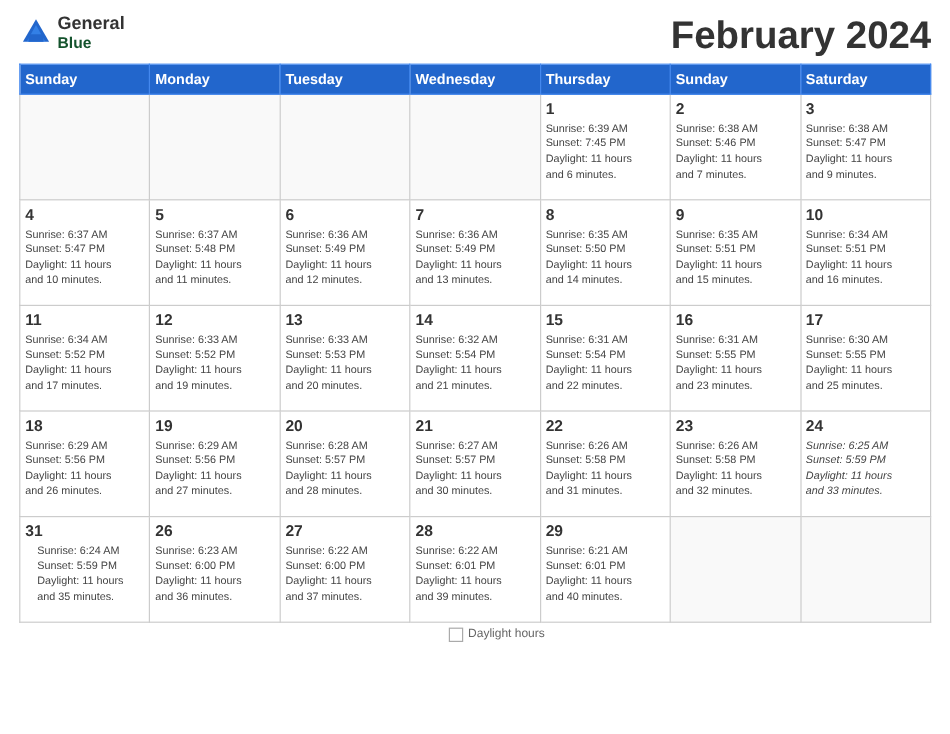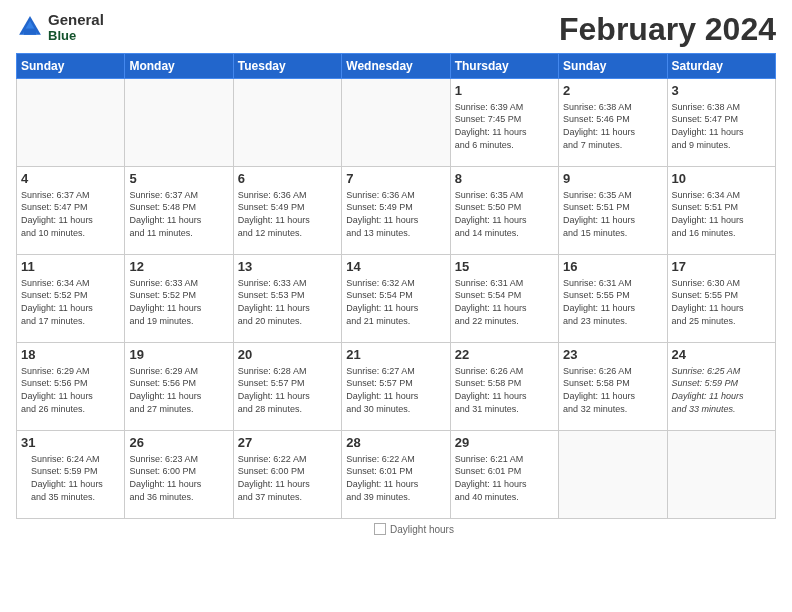"Daylight hours" .legend-item { align-items: center -> none }
